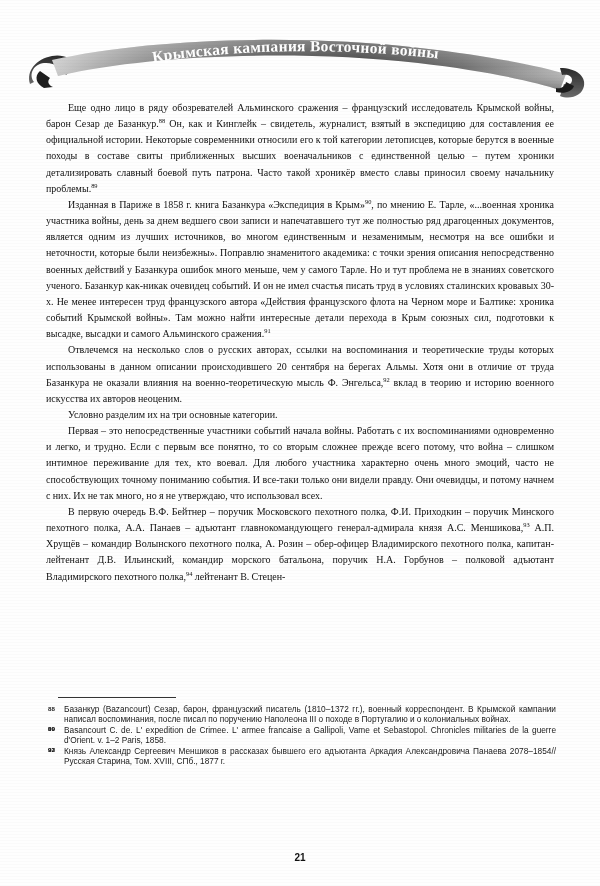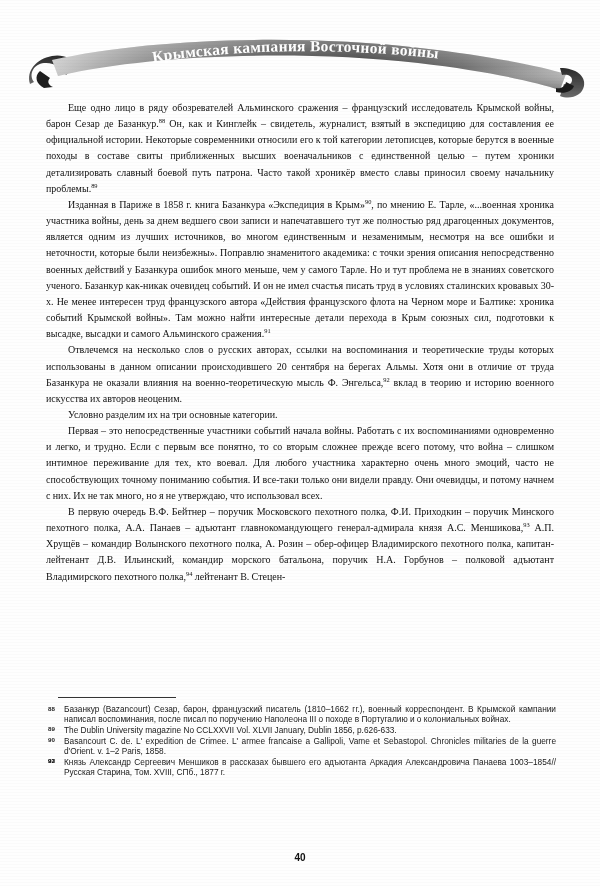"Базанкур (Bazancourt) Сезар, барон," span.fn-text { text: 1662 -> 1372 }
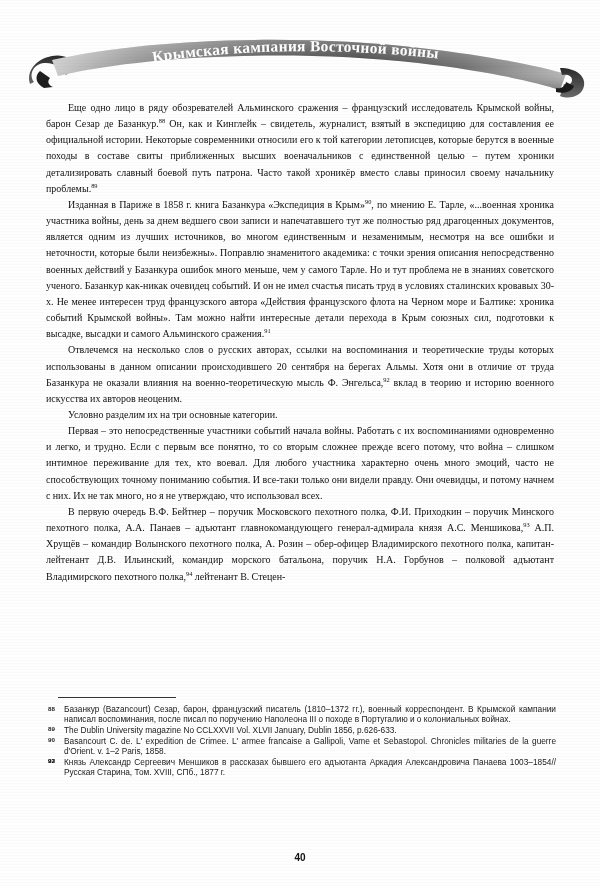"The Dublin University magazine No" span.fn-text { html: <span>The Dublin University magazine No CCLXXVII Vol. XLVII January, Dublin 1856, p.626-633.</span> -> none }
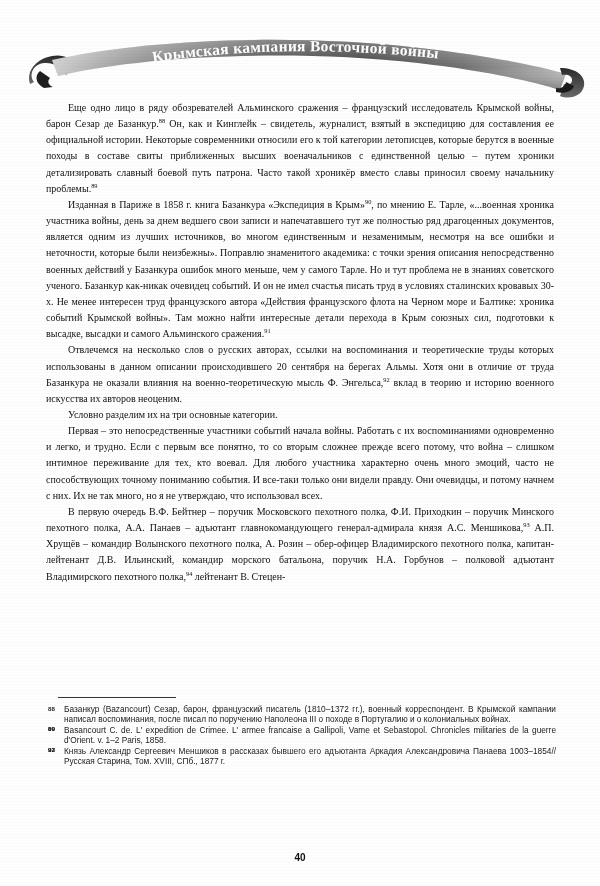"Князь Александр Сергеевич Меншиков в" span.fn-text { text: 1003 -> 2078 }
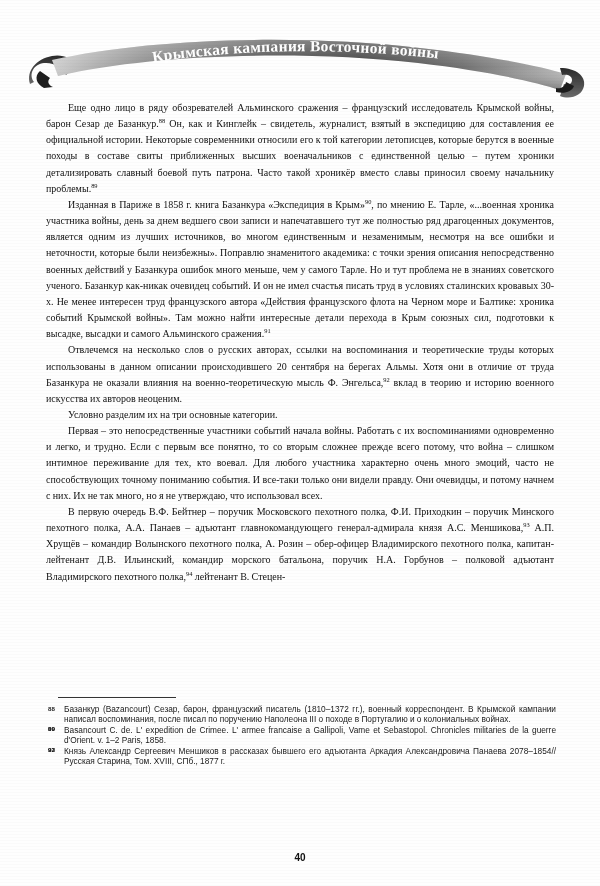"40" div.page-number { text: 40 -> 21 }
